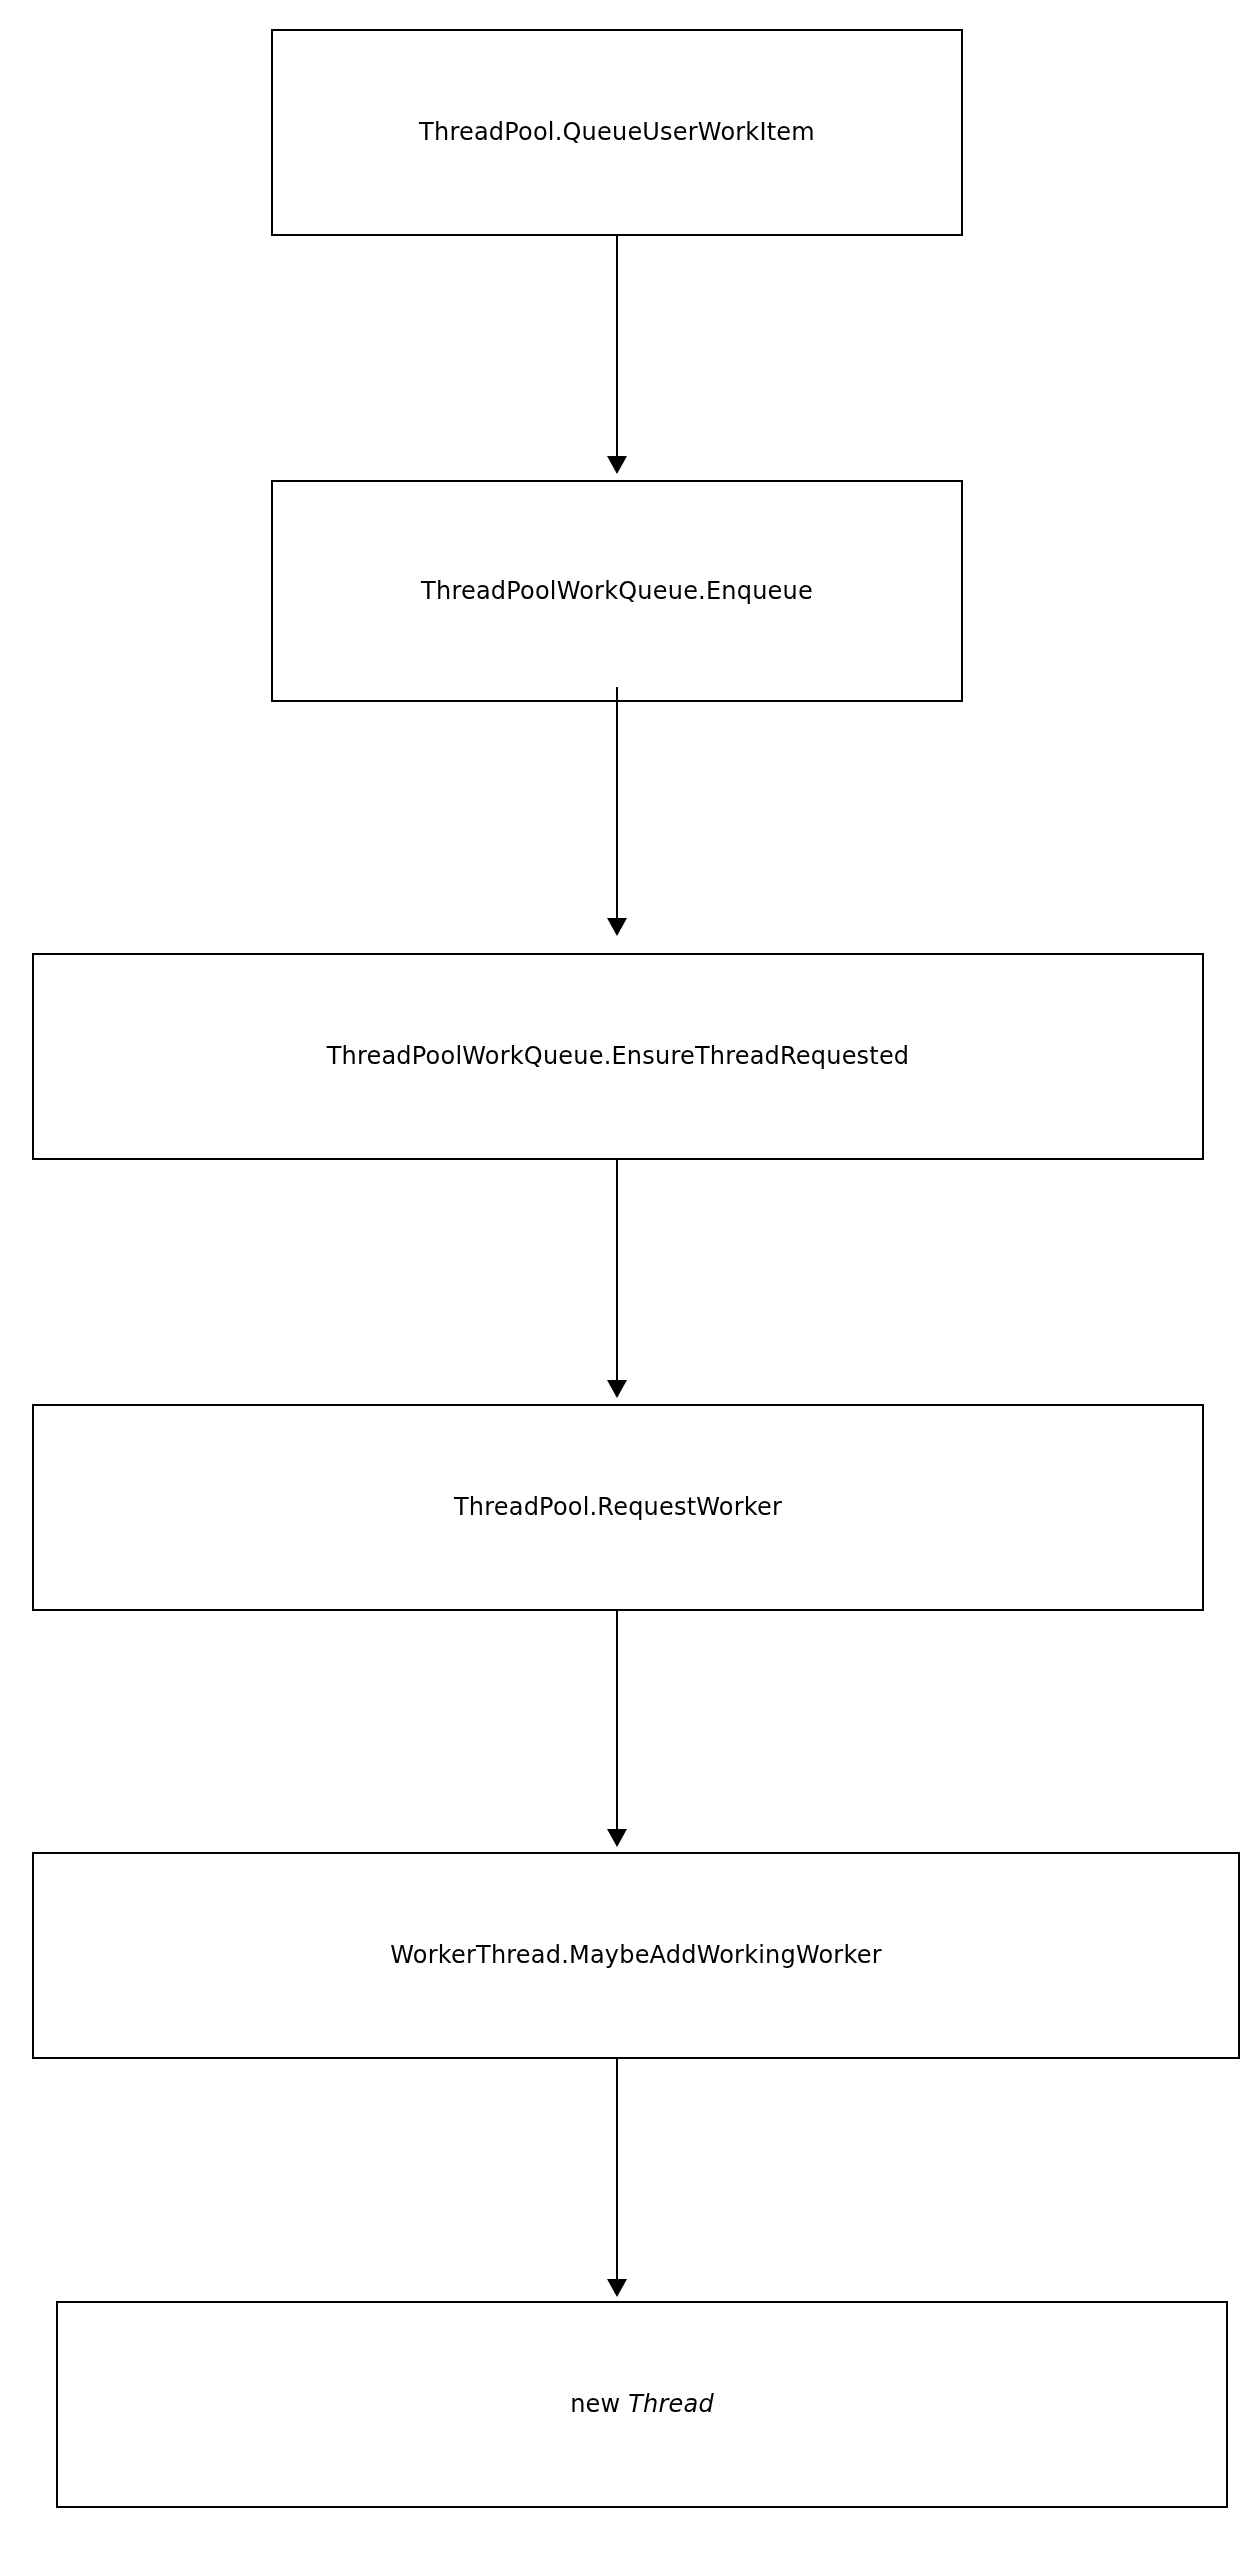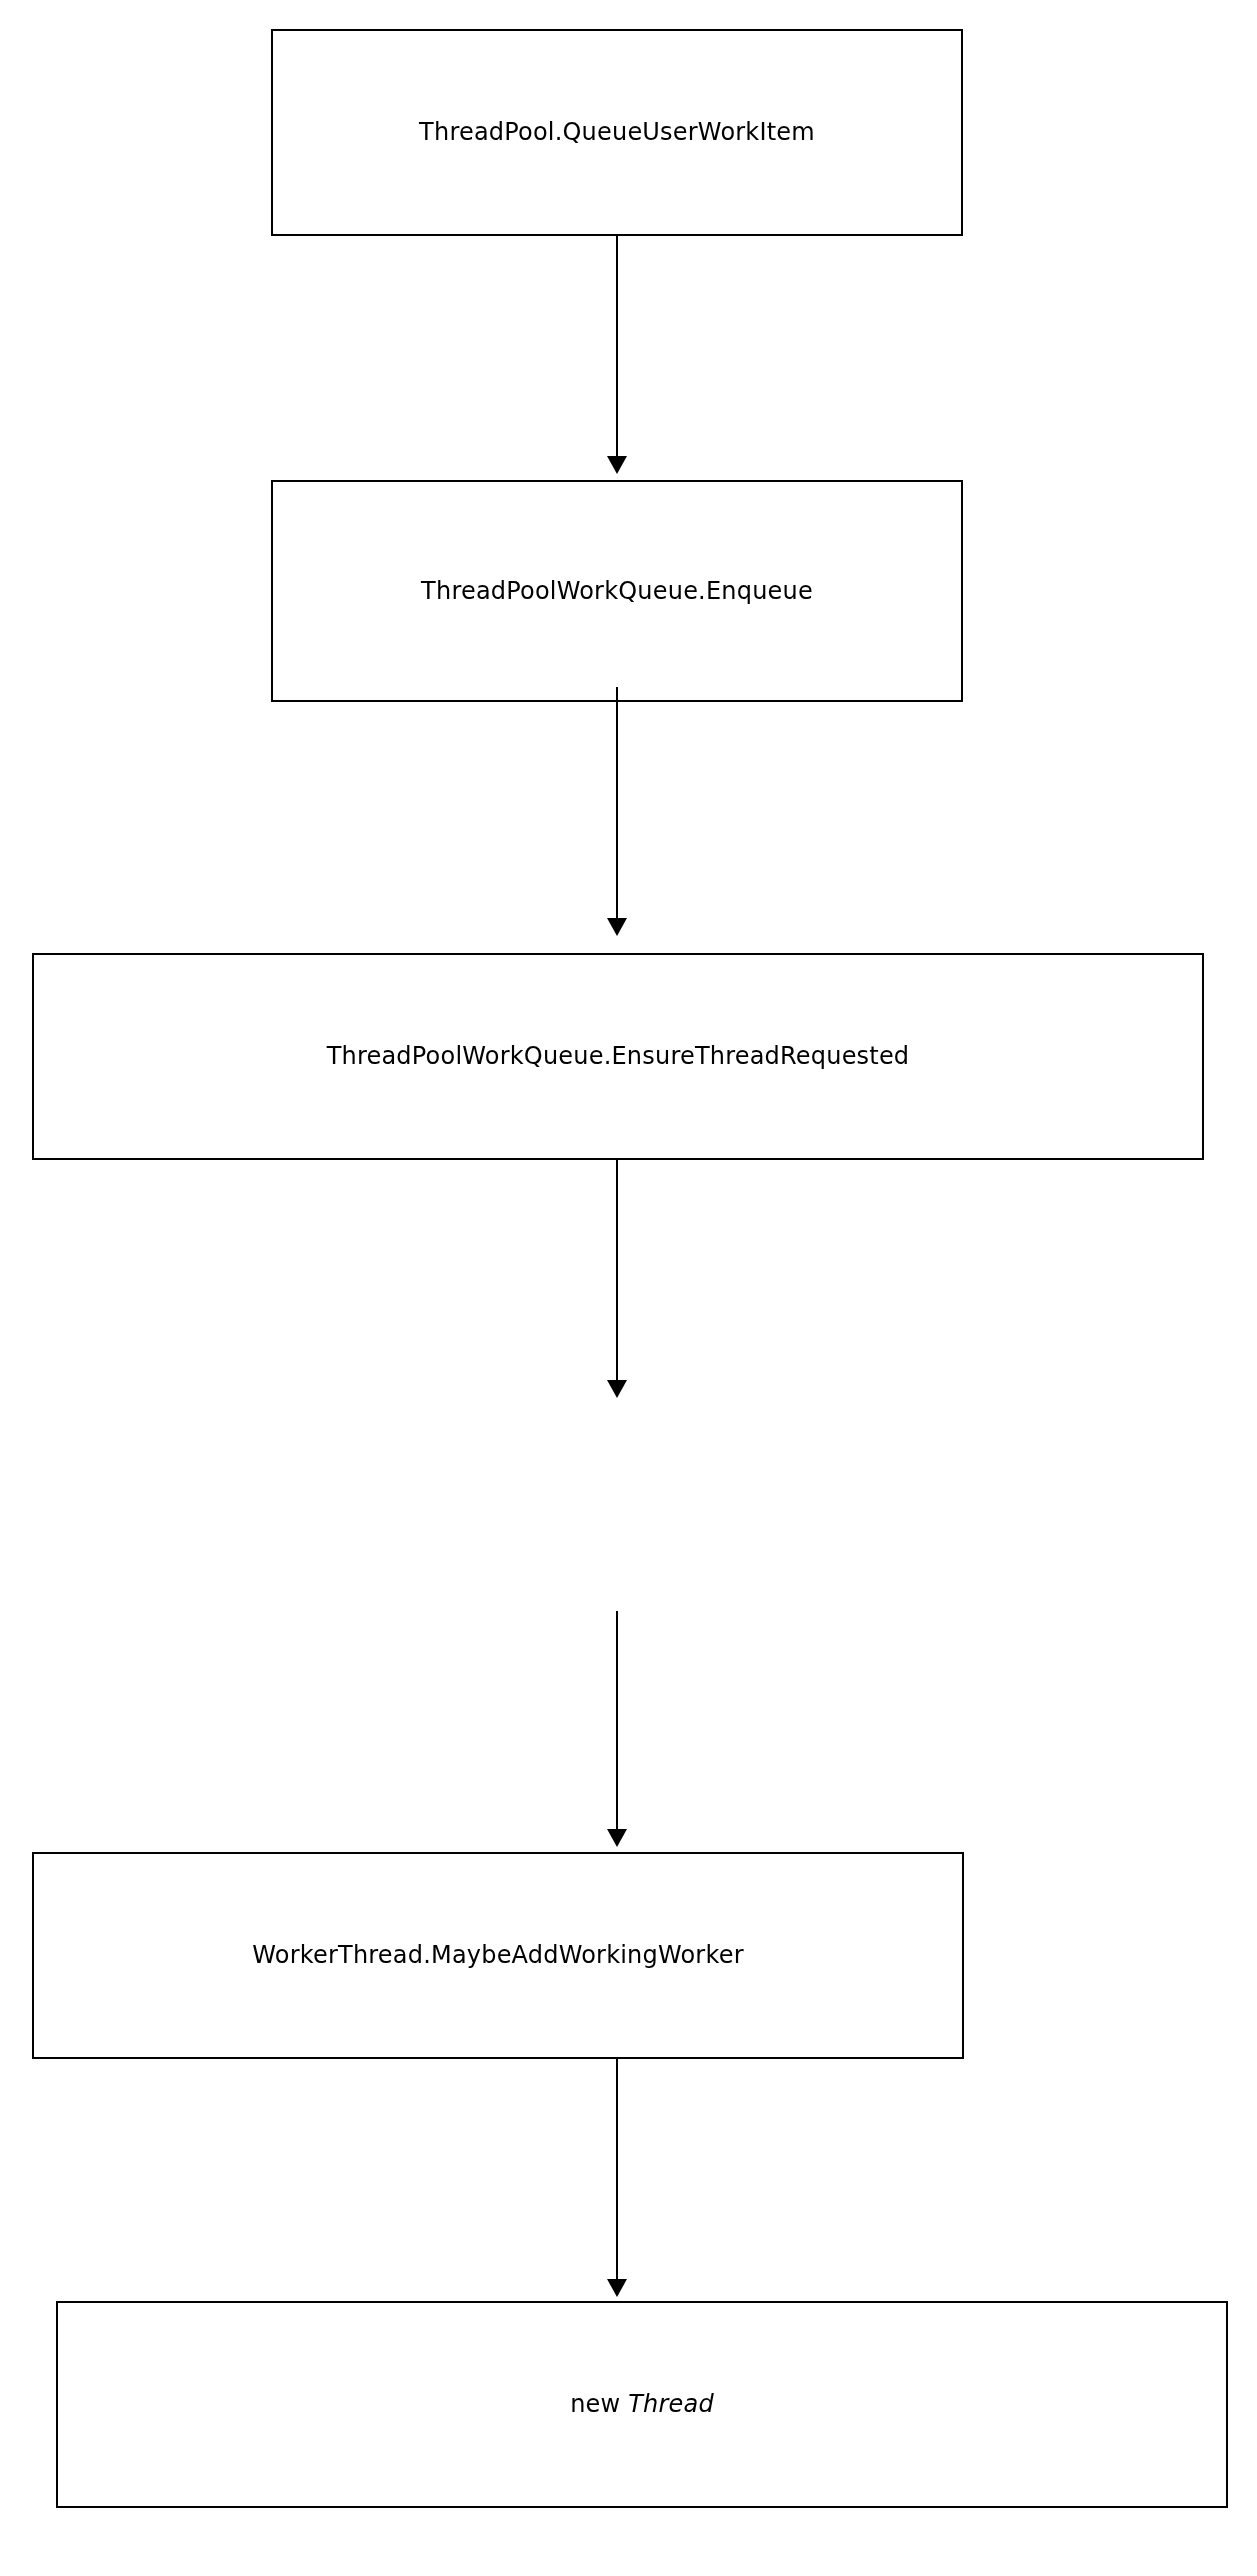"ThreadPool.RequestWorker" div.node-box { html: none -> <div> <span>ThreadPool.RequestWorker</span> </div> }
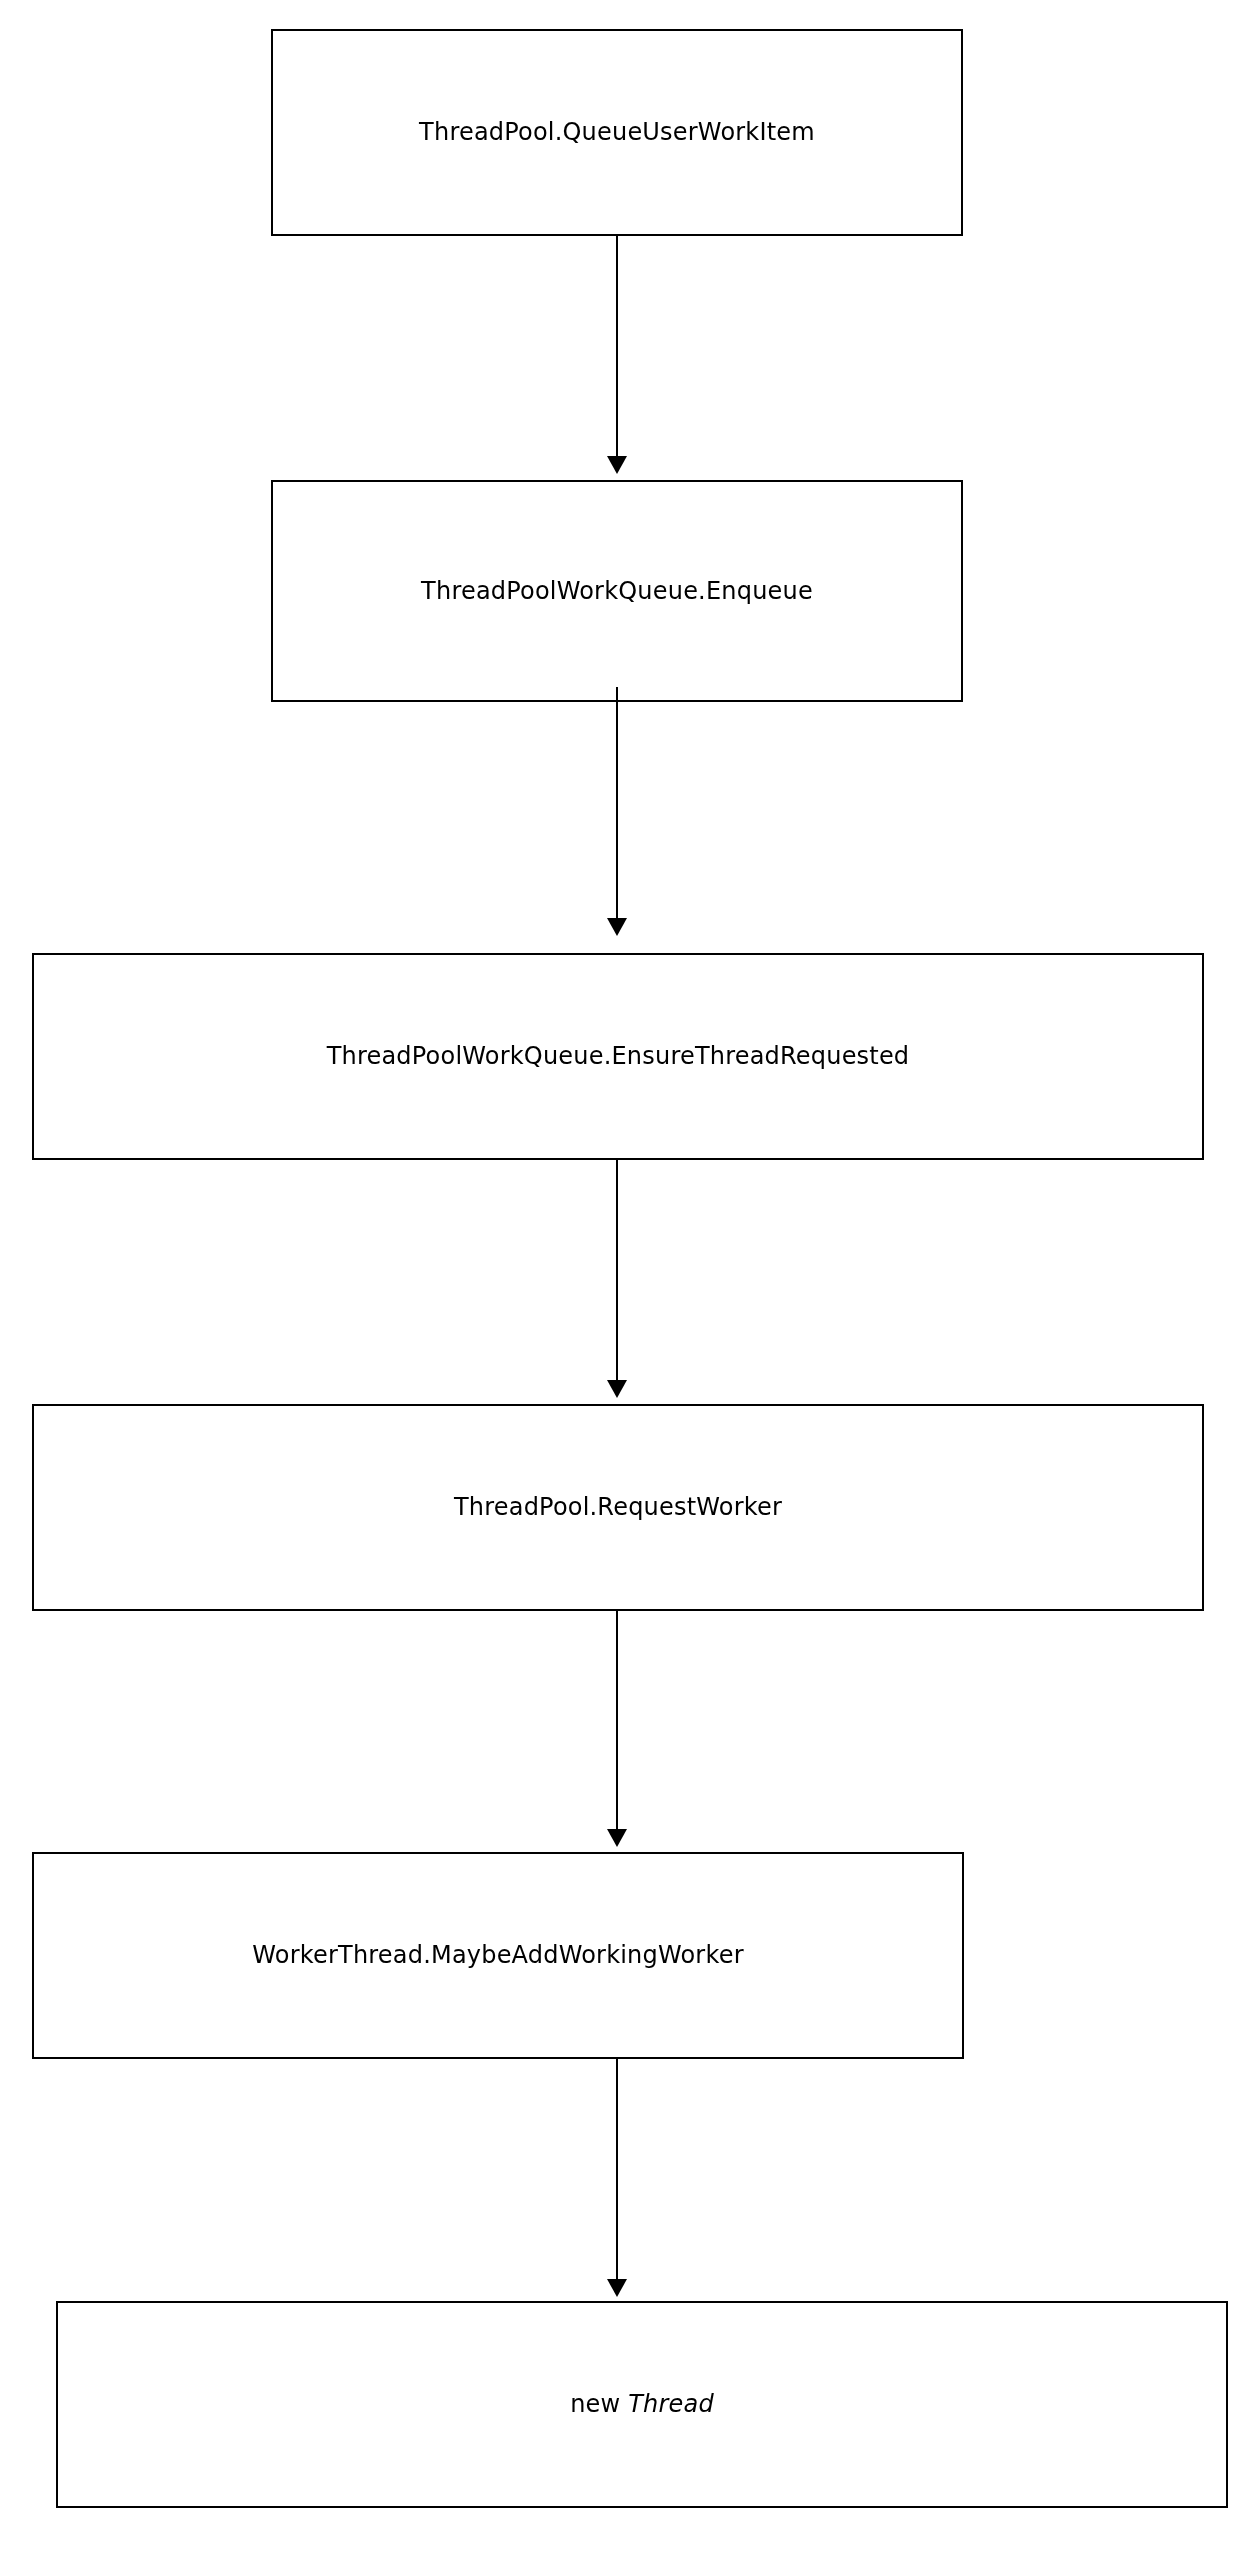"WorkerThread.MaybeAddWorkingWorker" div.node-box { width: 932px -> 1208px }
